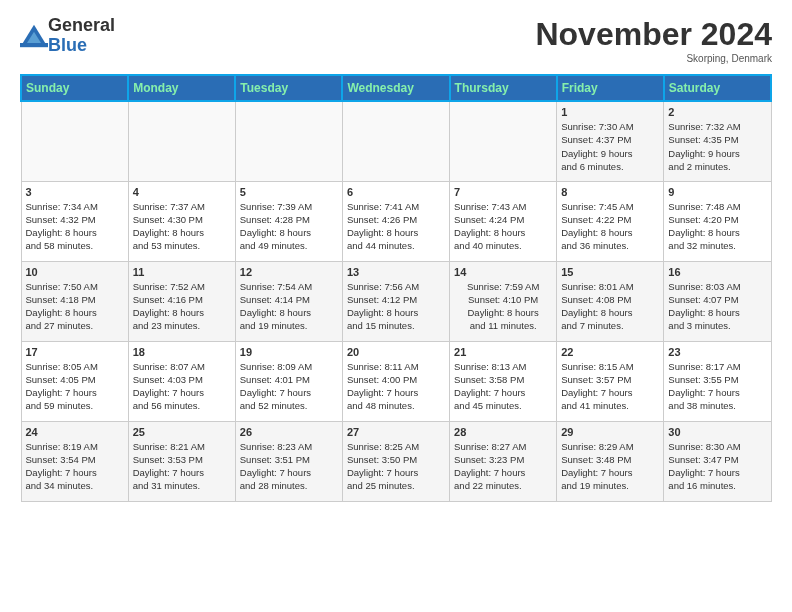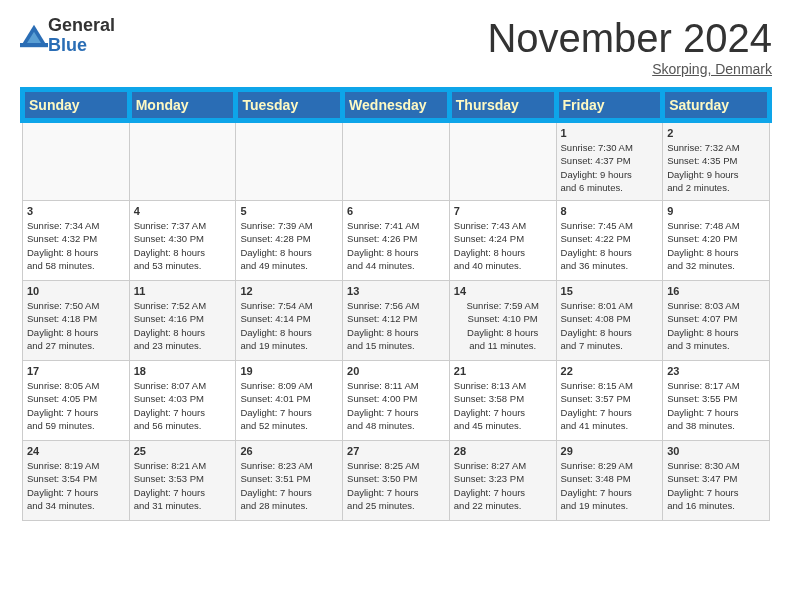"November 2024" .month-title { font-size: 40px -> 32px; font-weight: normal -> bold }
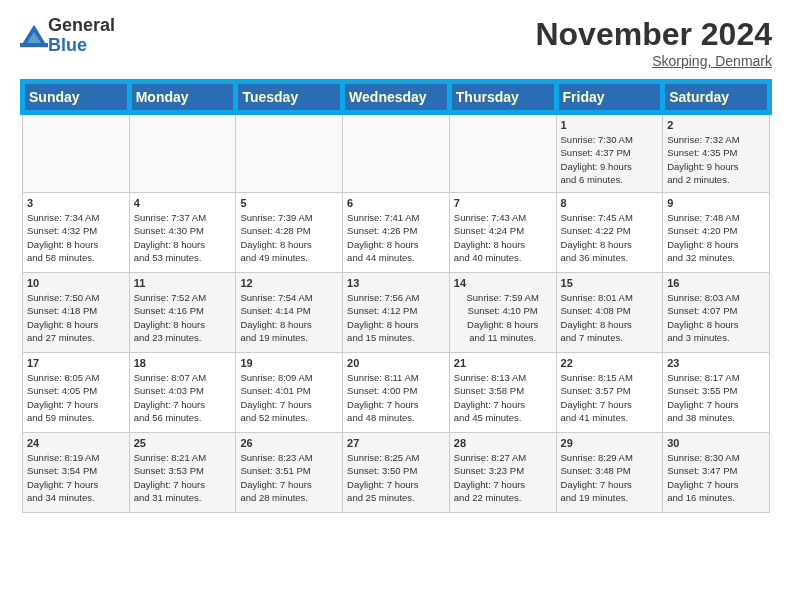"Skorping, Denmark" .location { font-size: 14px -> 10px; text-decoration: underline -> none }
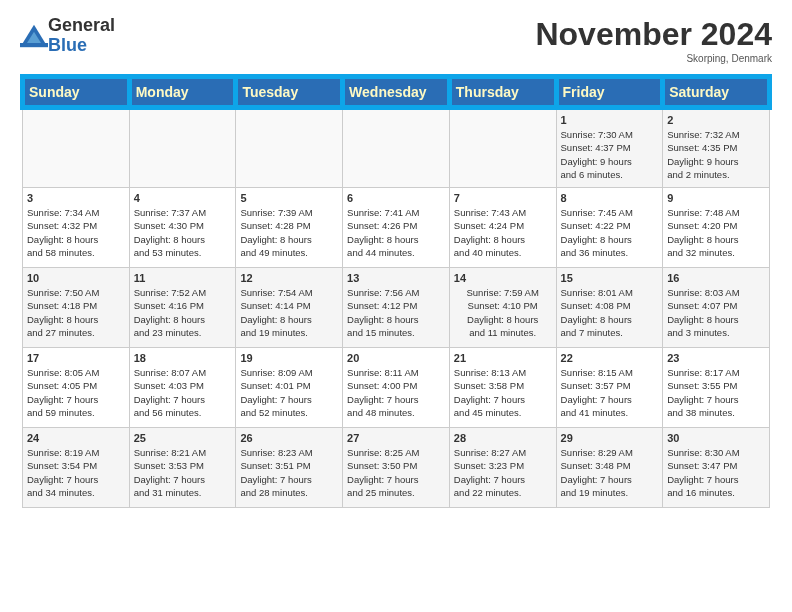"Sunday" .calendar thead th { border: 5px solid #0ea5e9 -> 2px solid #0ea5e9; color: #fef9c3 -> #86efac; font-size: 14px -> 12px }
